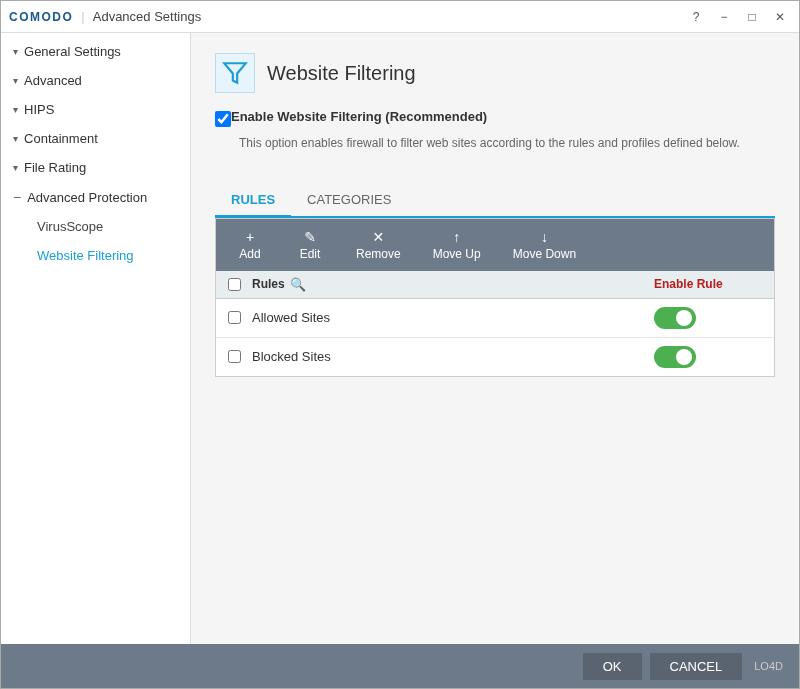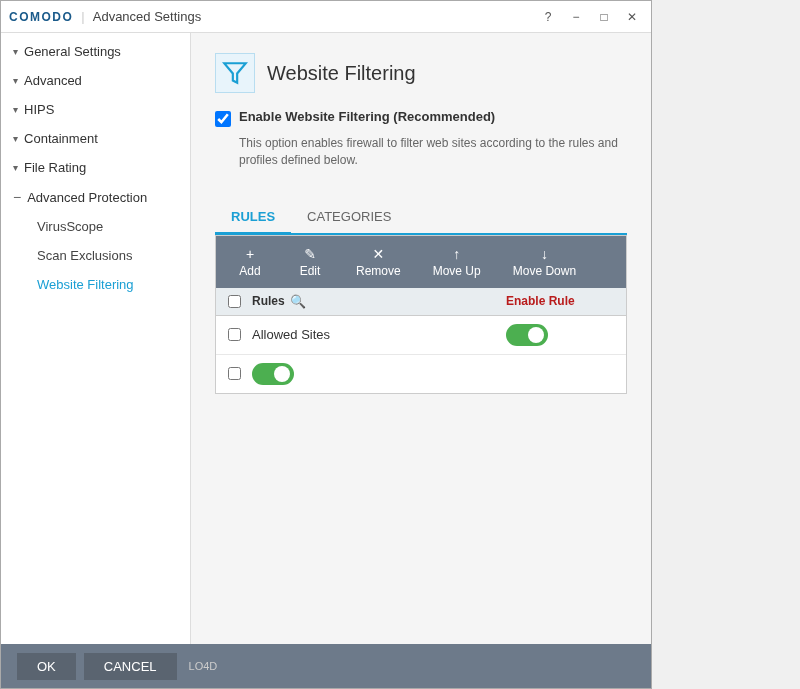"COMODO" .window { width: 652px -> 800px }
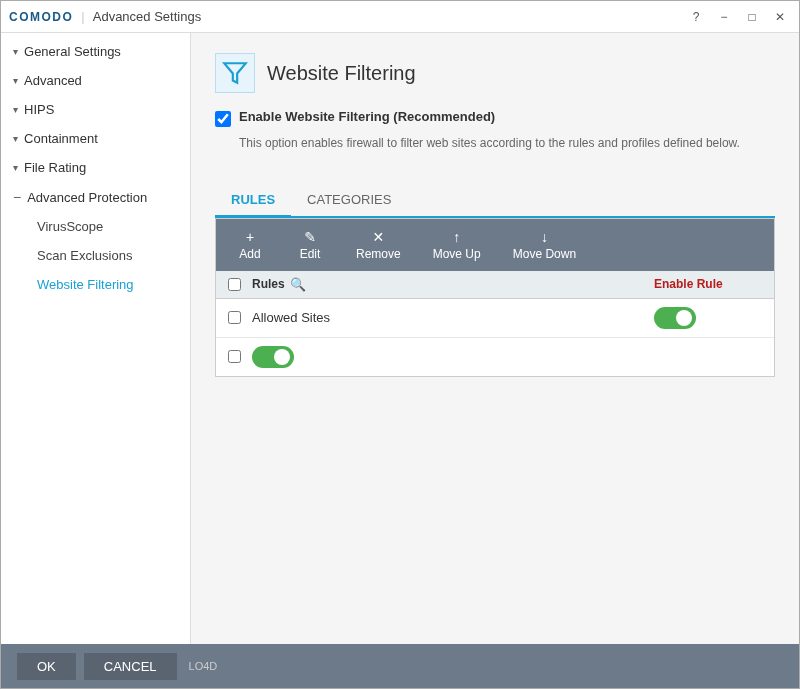"Enable Website Filtering (Recommended)" .enable-section { gap: 8px -> none }
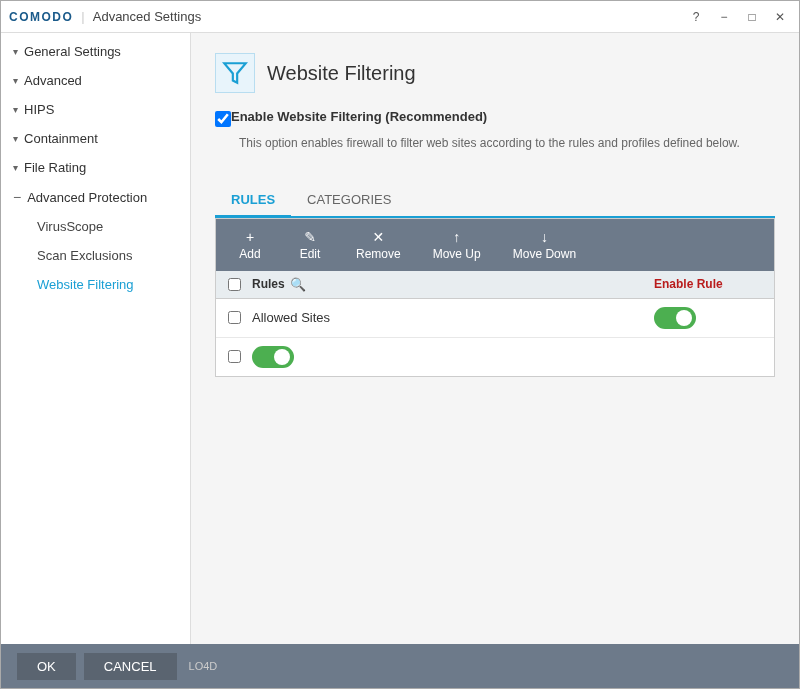"Scan Exclusions" div.sidebar-item { html: <div> <span>Scan Exclusions</span> </div> -> none }
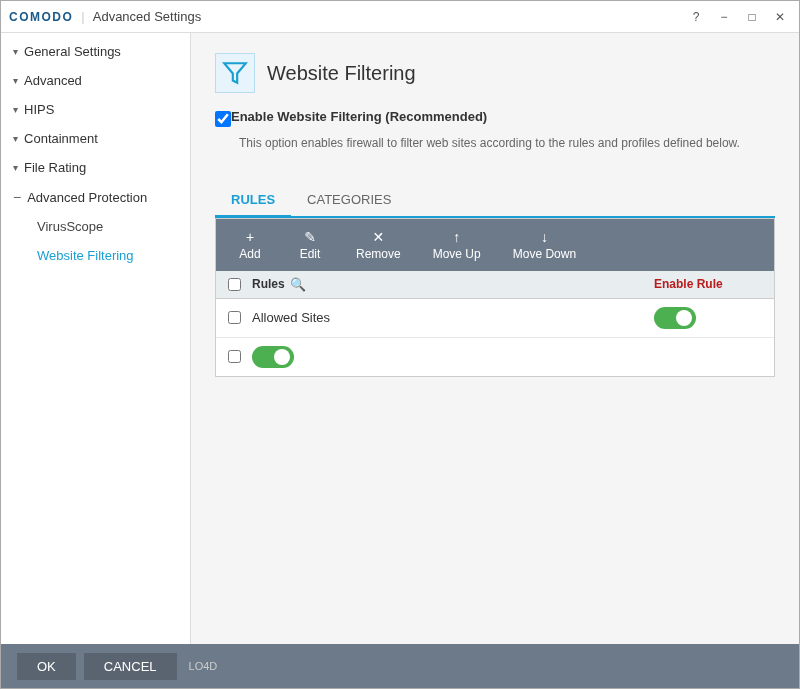"Blocked Sites" div.row-name { html: none -> <div>Blocked Sites</div> }
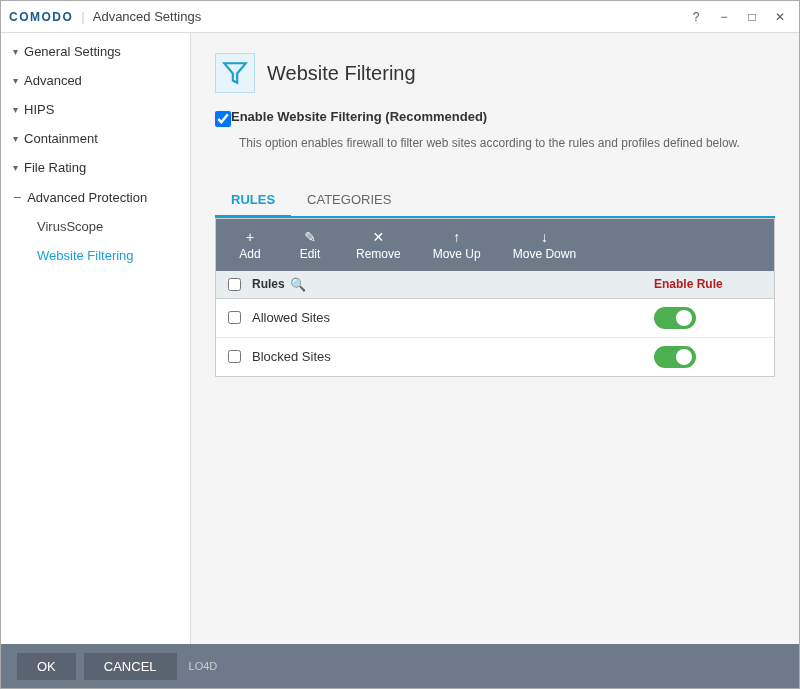"OK" .footer { justify-content: none -> flex-end }
